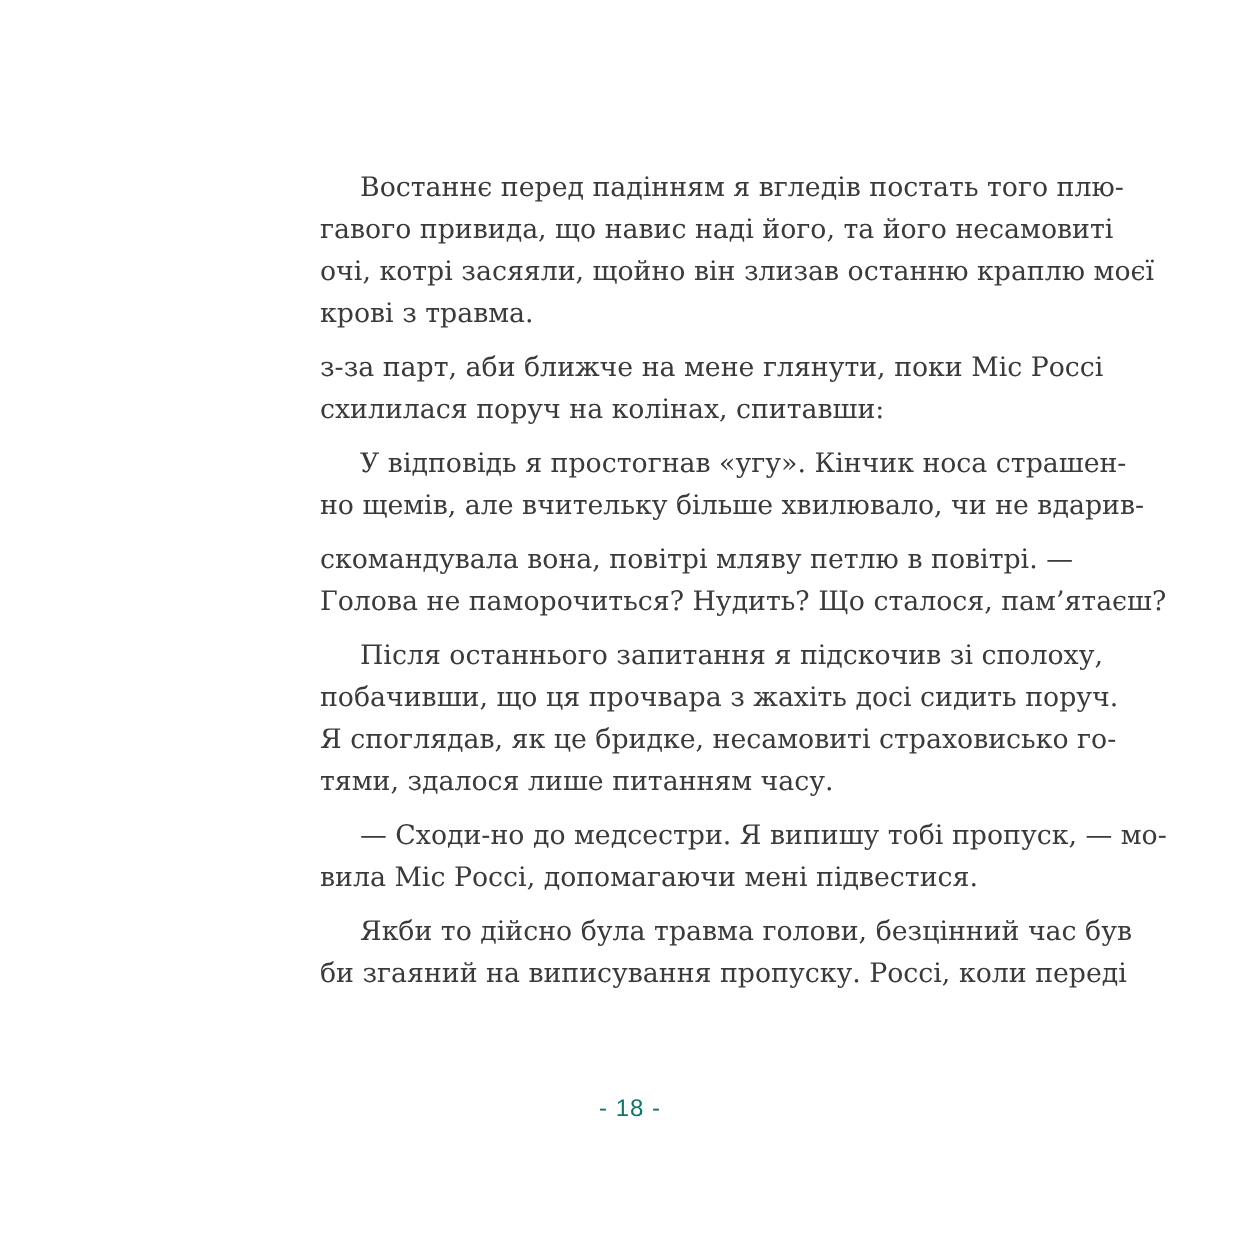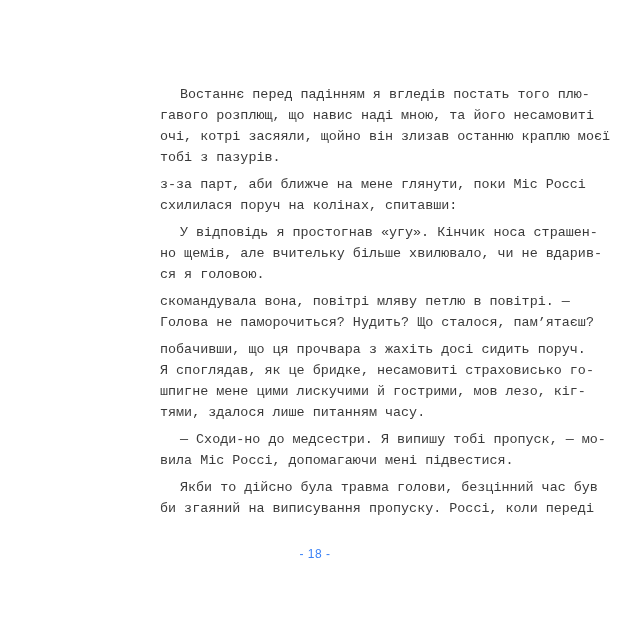"Востаннє перед падінням я вгледів" .line { font-family: Liberation Mono, monospace -> none }
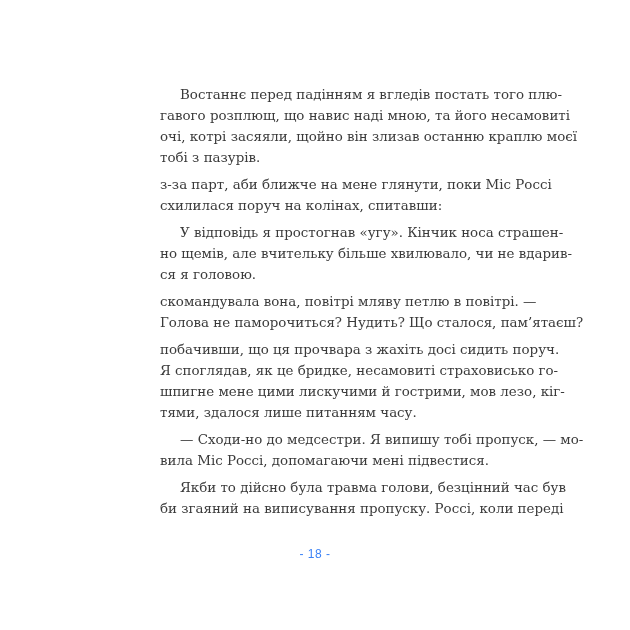"гавого розплющ, що навис наді" span.line { text: розплющ, що навис наді мною -> привида, що навис наді його }
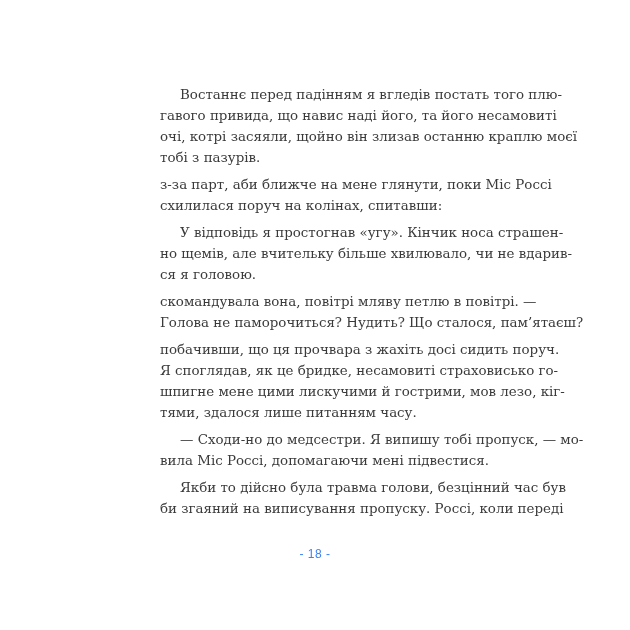"тобі з пазурів." span.line { text: тобі з пазурів -> крові з травма }
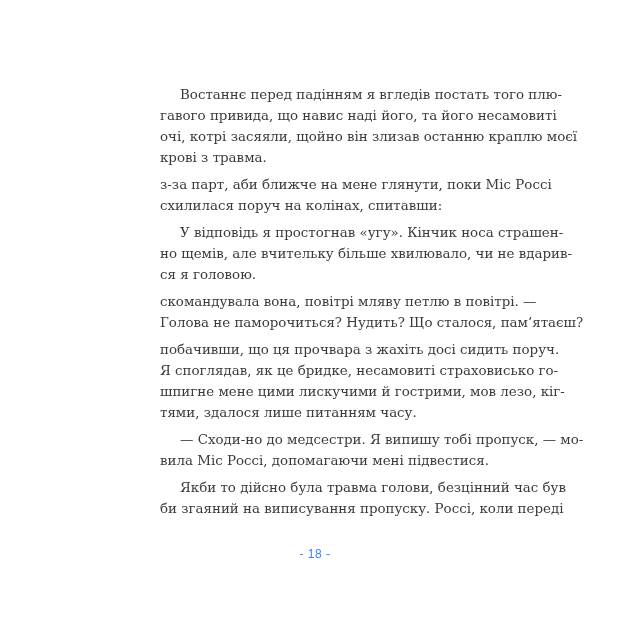"ся я головою." span.line { html: <span>ся я головою.</span> -> none }
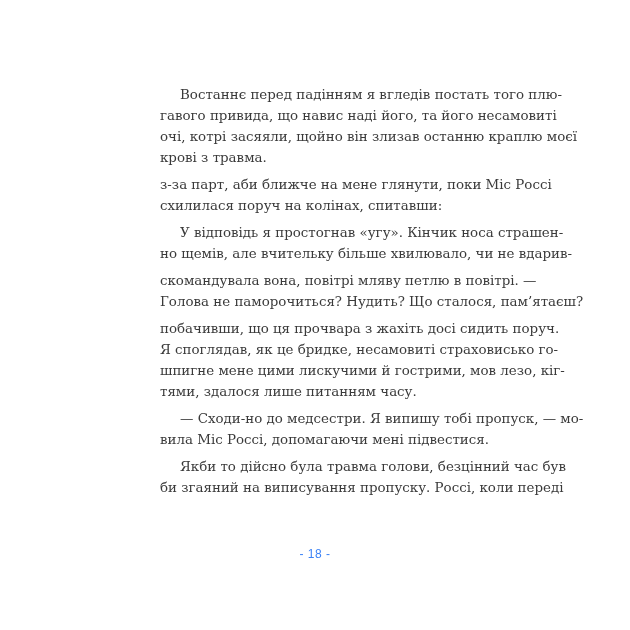"Після останнього запитання я підскочив" span.line { html: none -> <span>Після останнього запитання я підскочив зі сполоху,</span> }
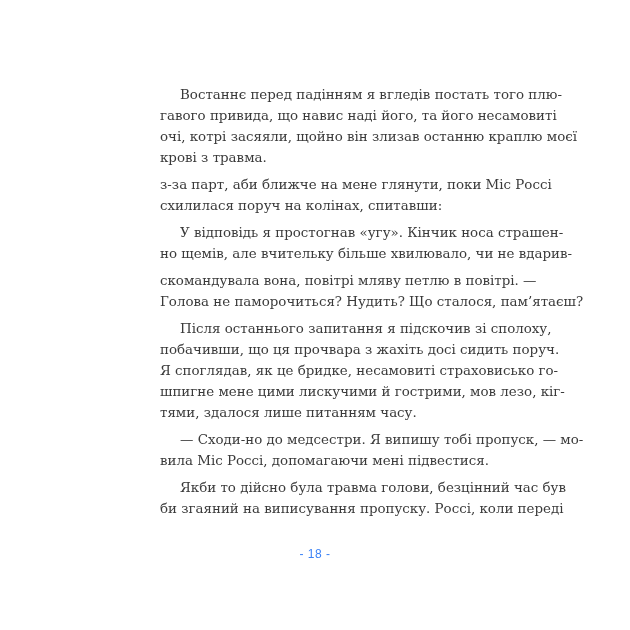"шпигне мене цими лискучими й" span.line { html: <span>шпигне мене цими лискучими й гострими, мов лезо, кіг-</span> -> none }
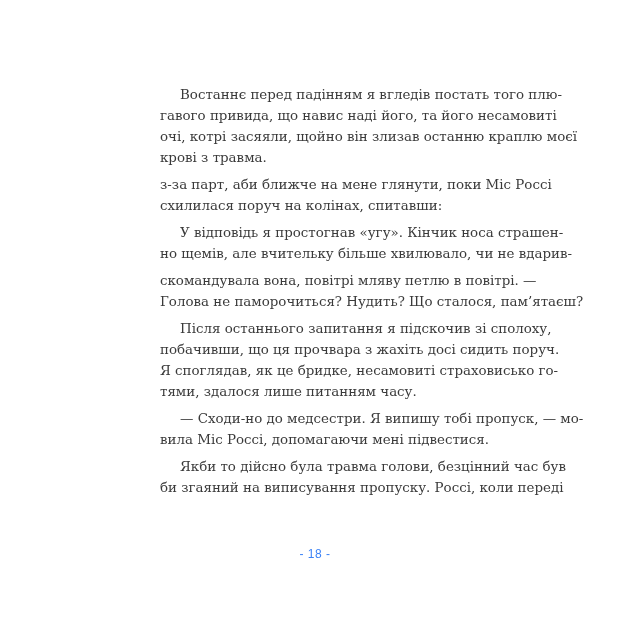"- 18 -" .page-number { color: #3b82f6 -> #0f766e }
